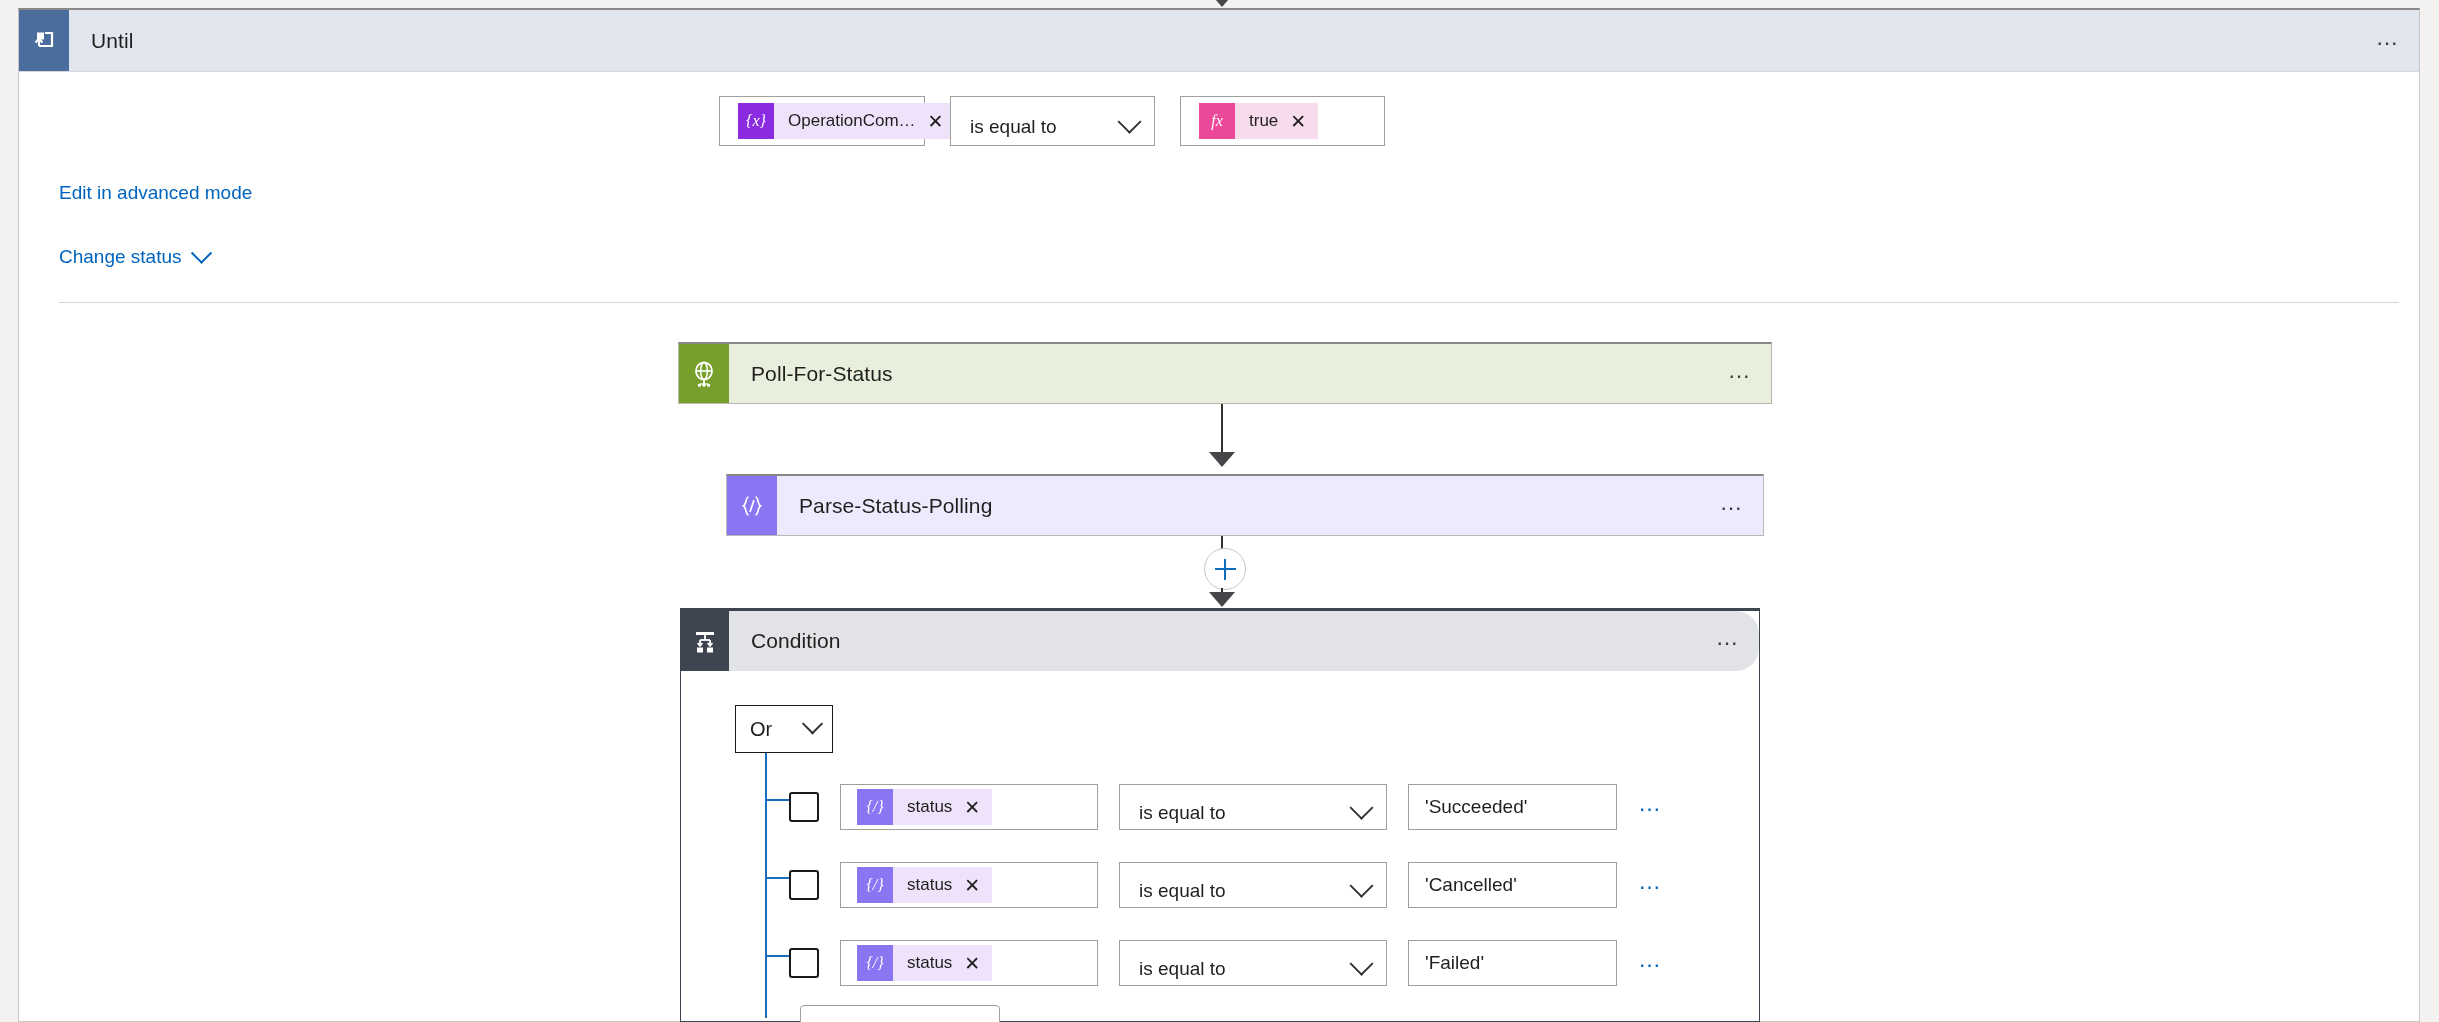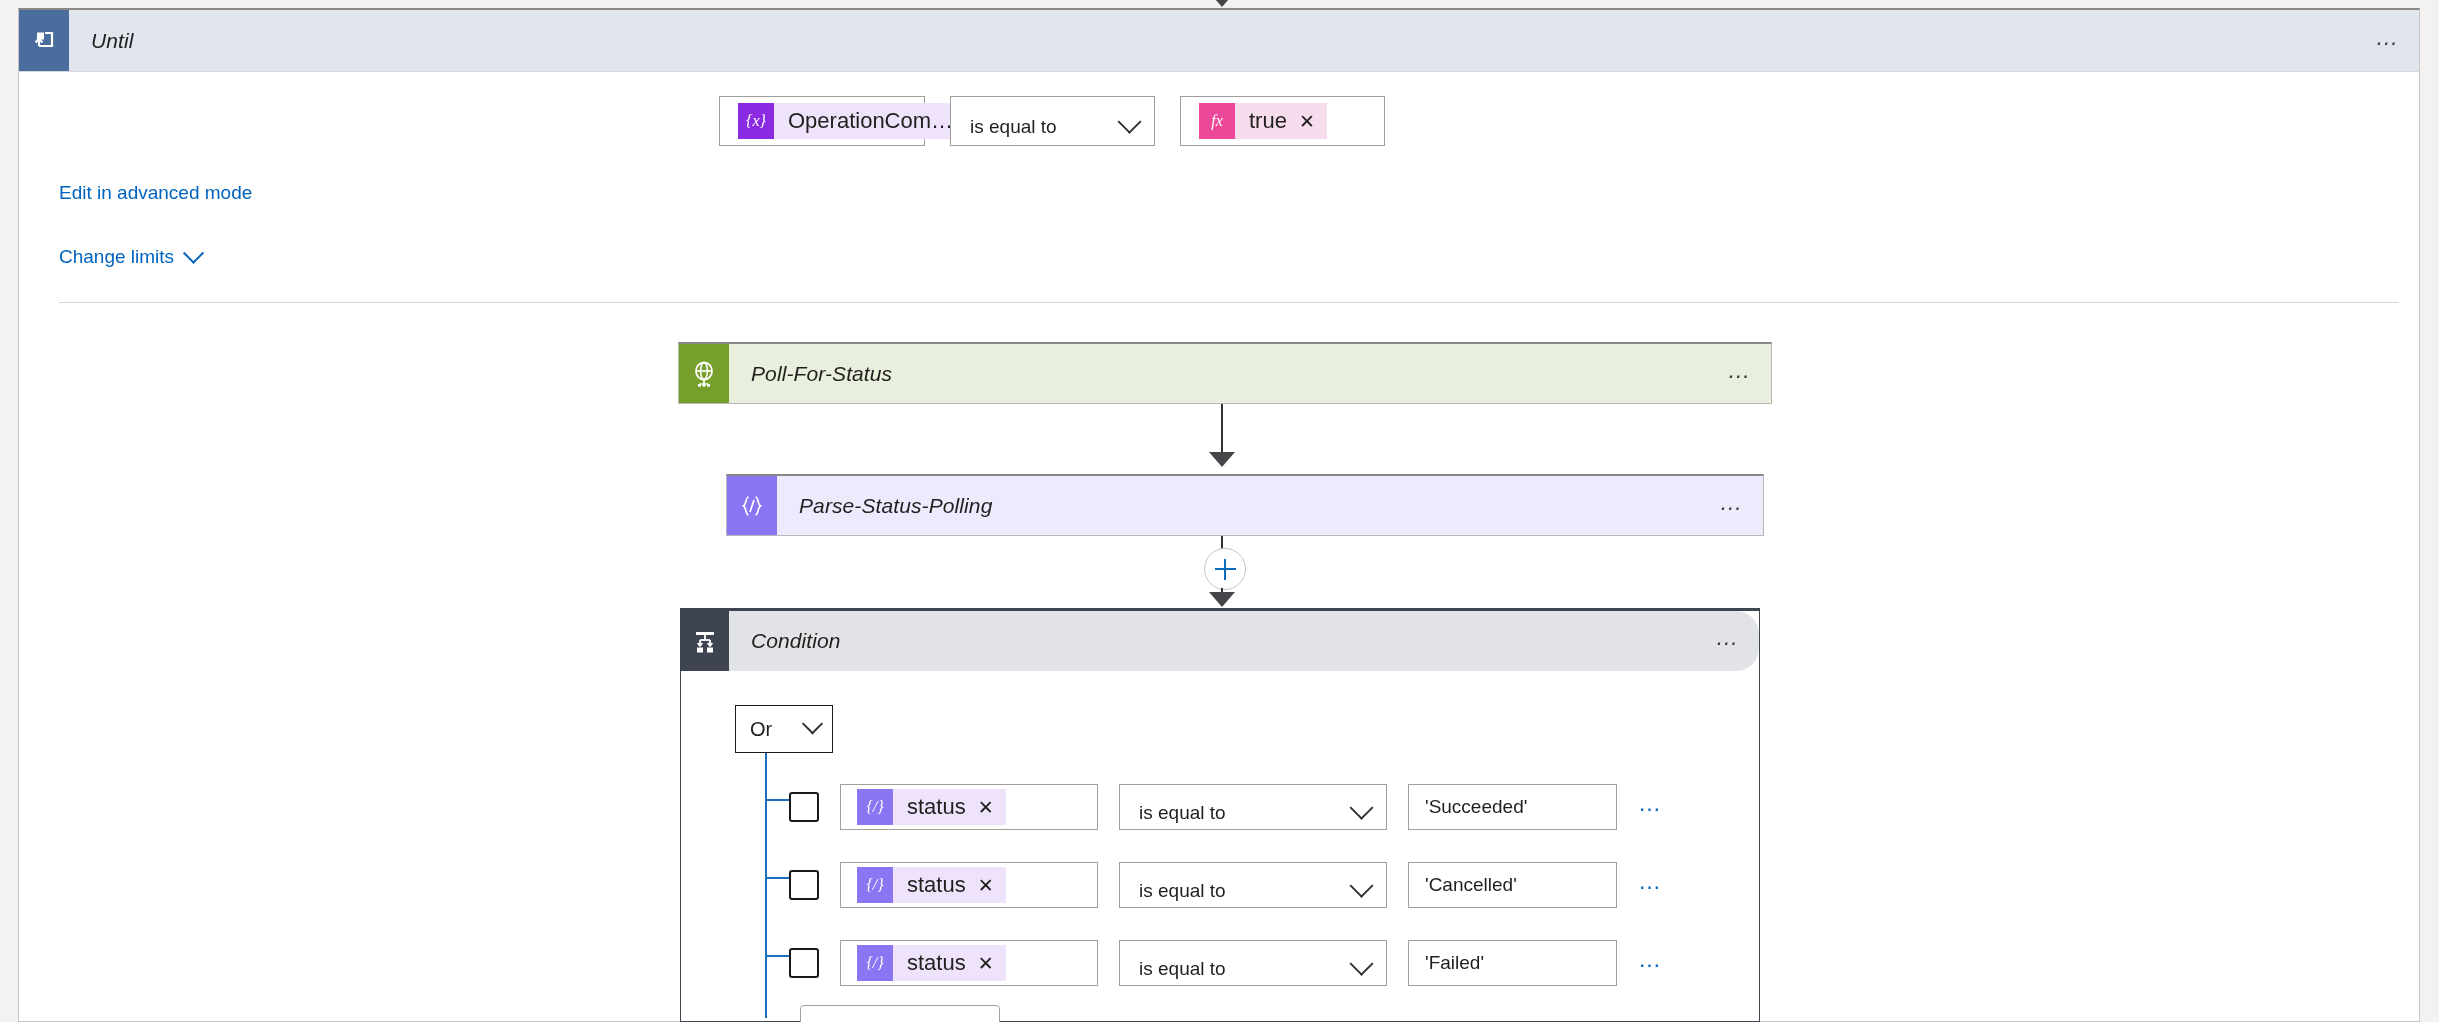"Until" .card-head { font-style: italic -> none }
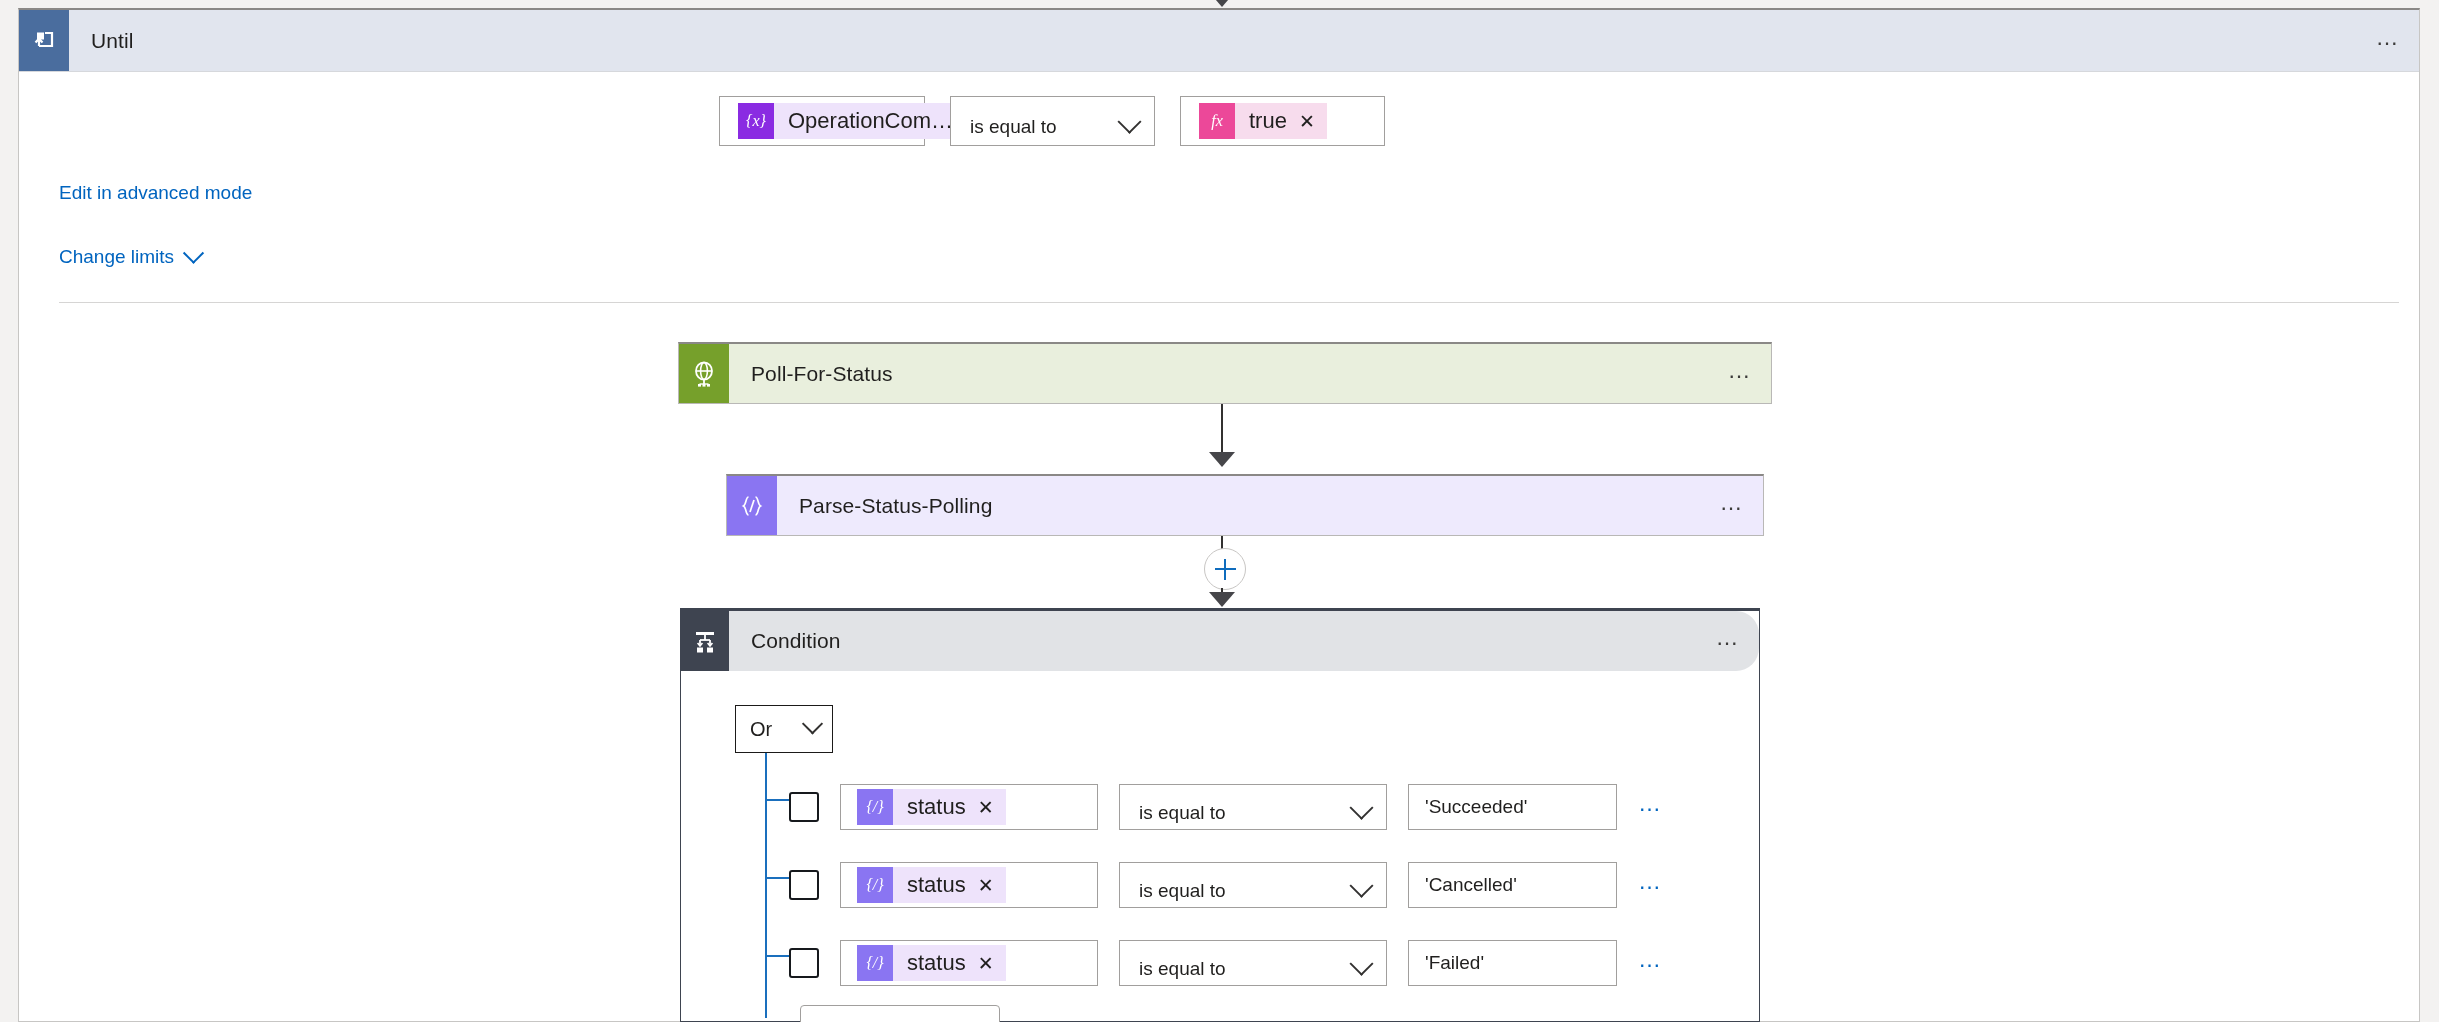"OperationCom…" .token-text { font-size: 22px -> 17px }
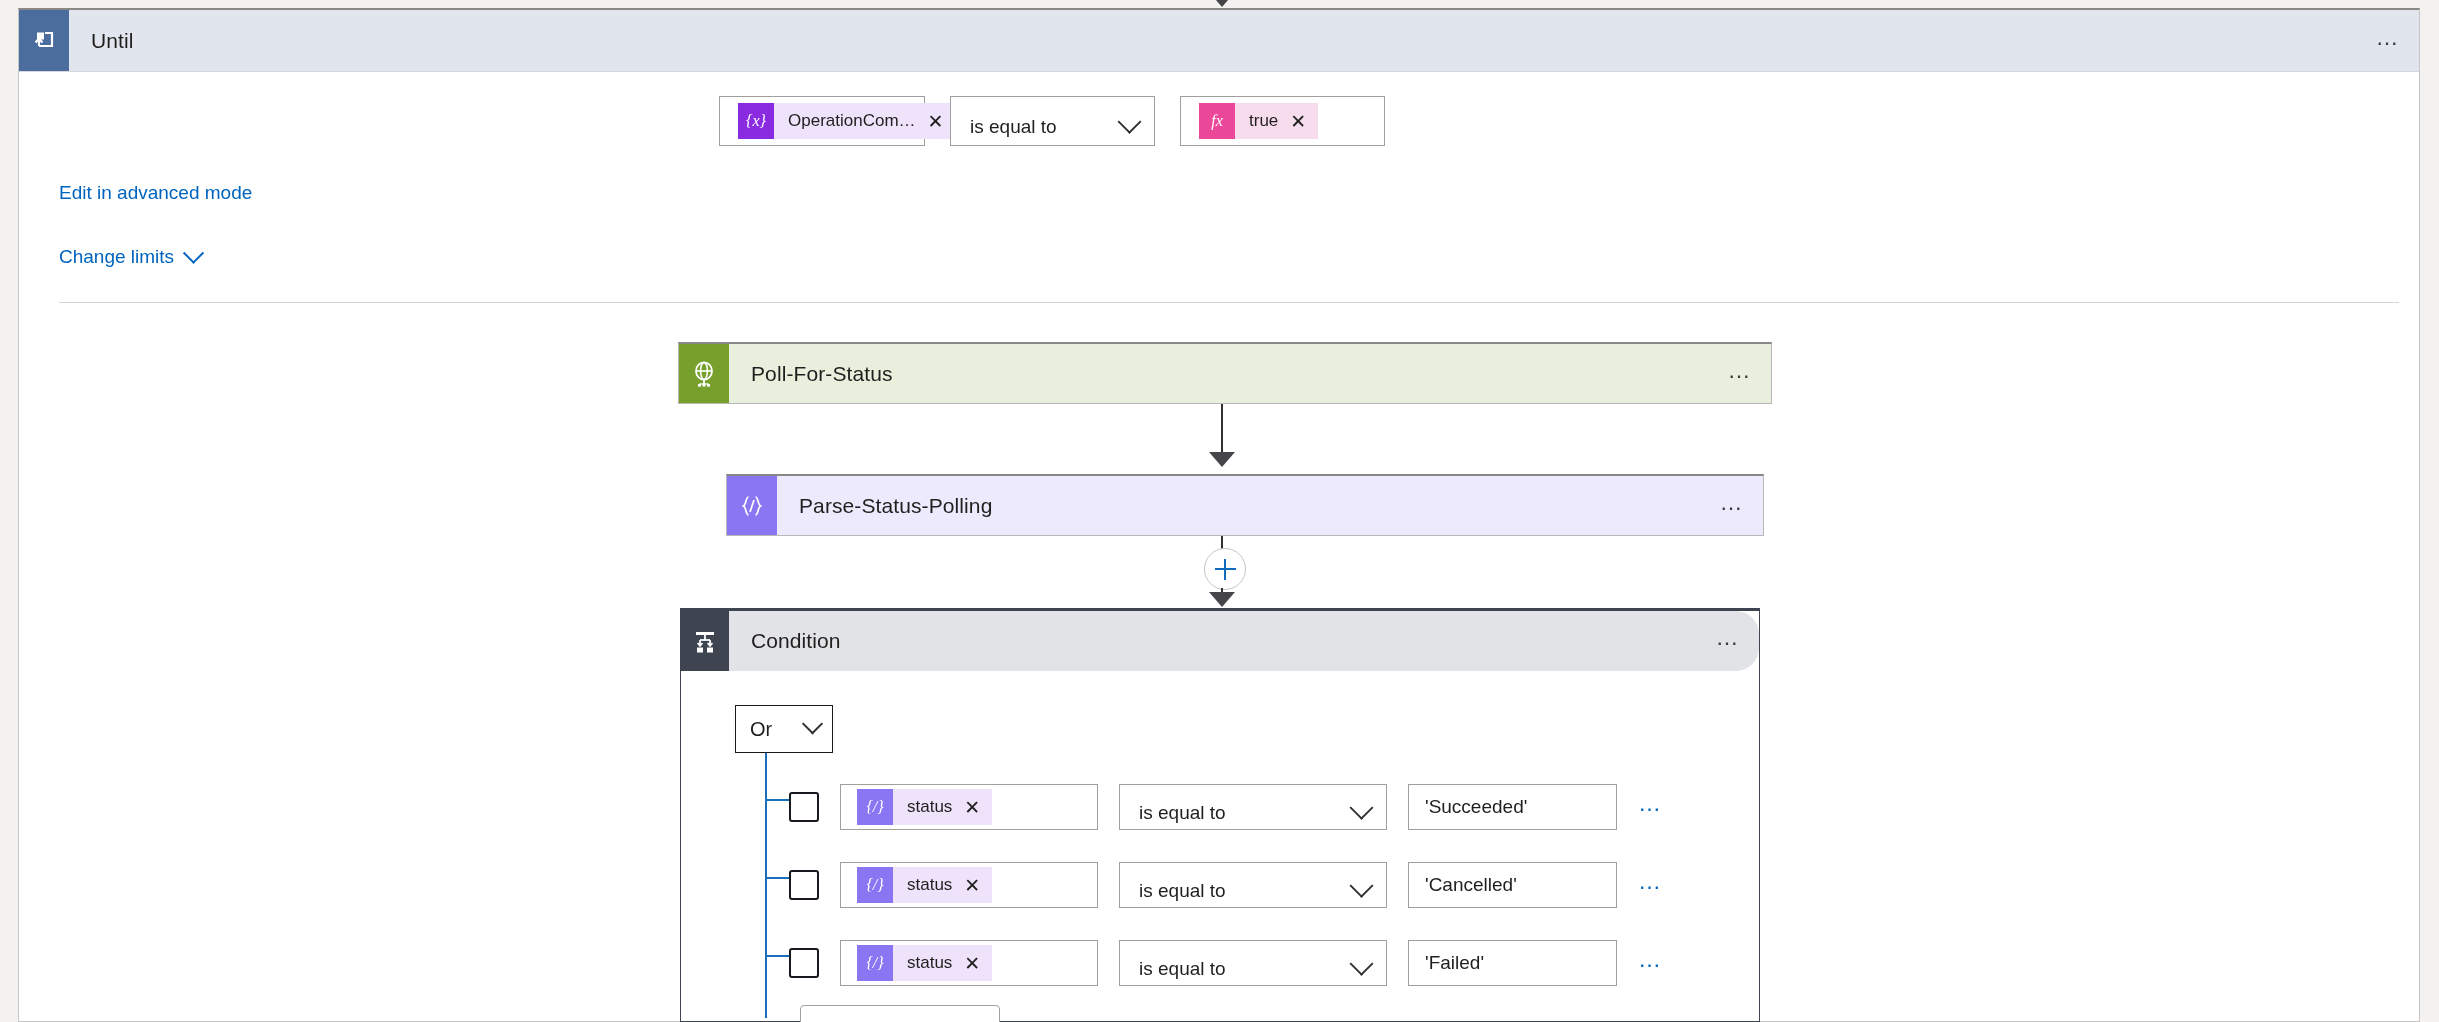"Change limits" span { text: limits -> status }
